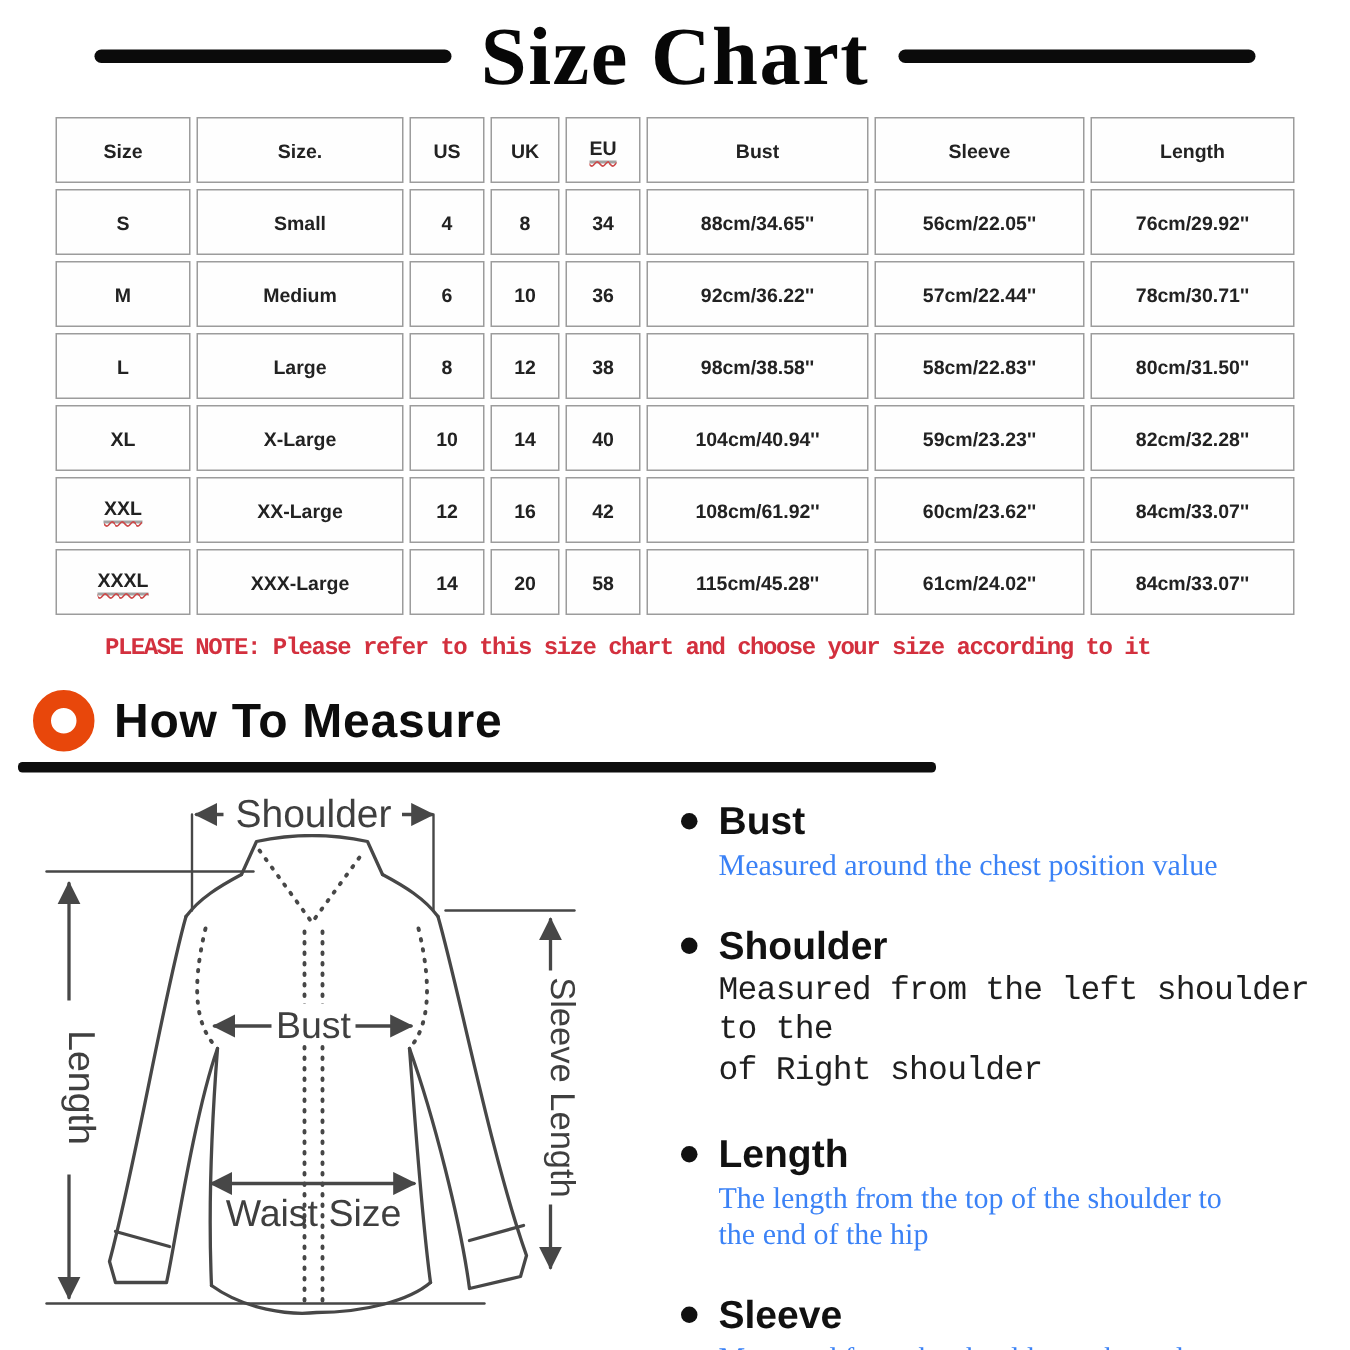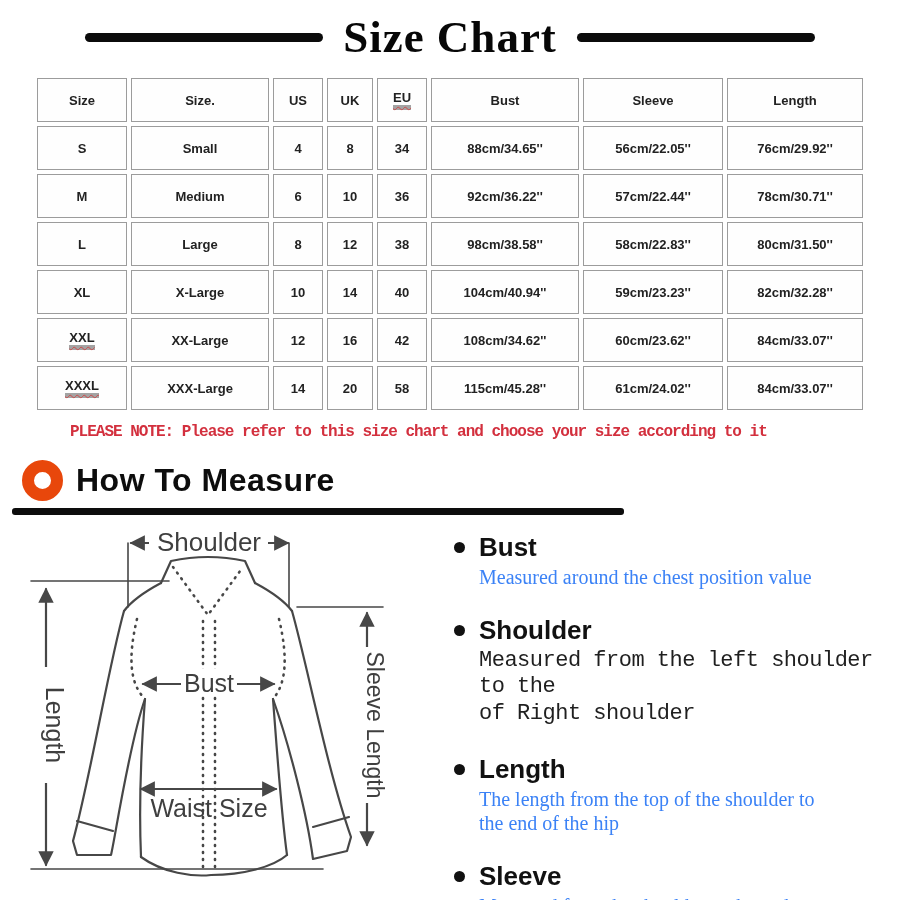"Size Chart" .page-title { font-size: 45px -> 55px }
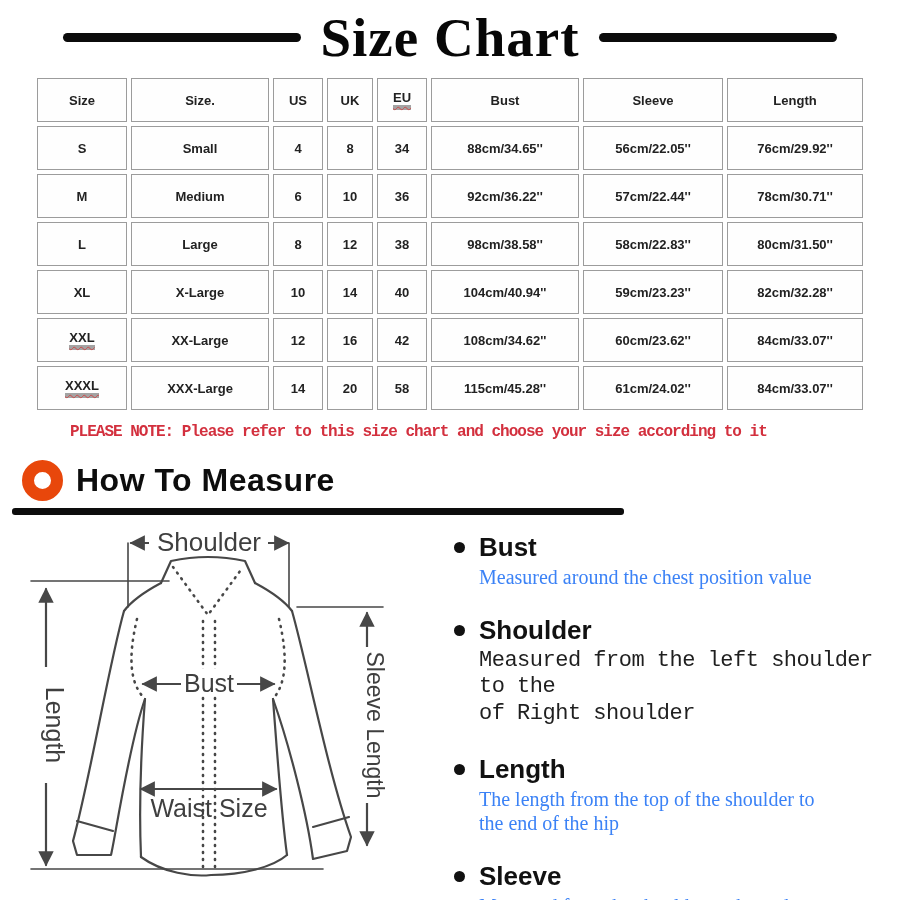"EU" .u-sq { border-bottom: 5px solid #a3a3a3 -> 2px solid #a3a3a3 }
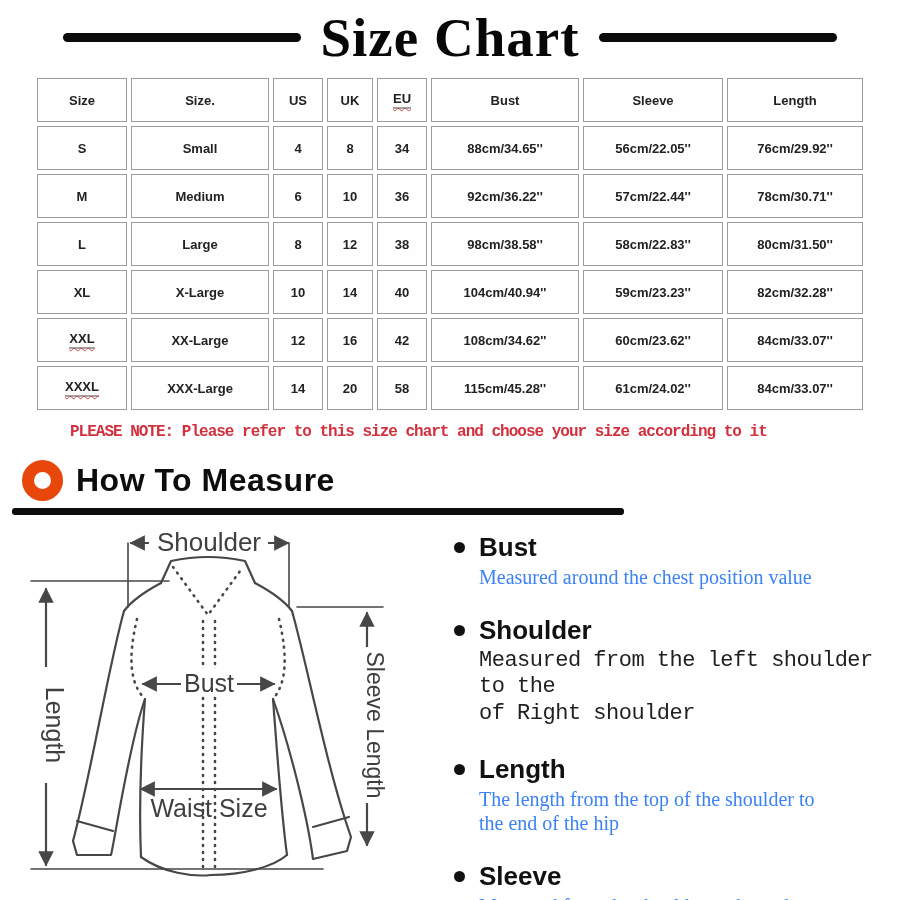"108cm/34.62''" span { text: 108cm/34.62'' -> 108cm/61.92'' }
